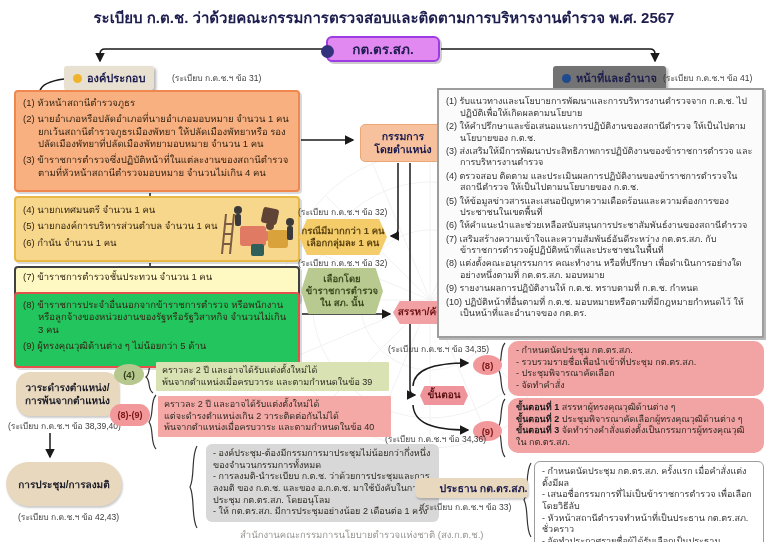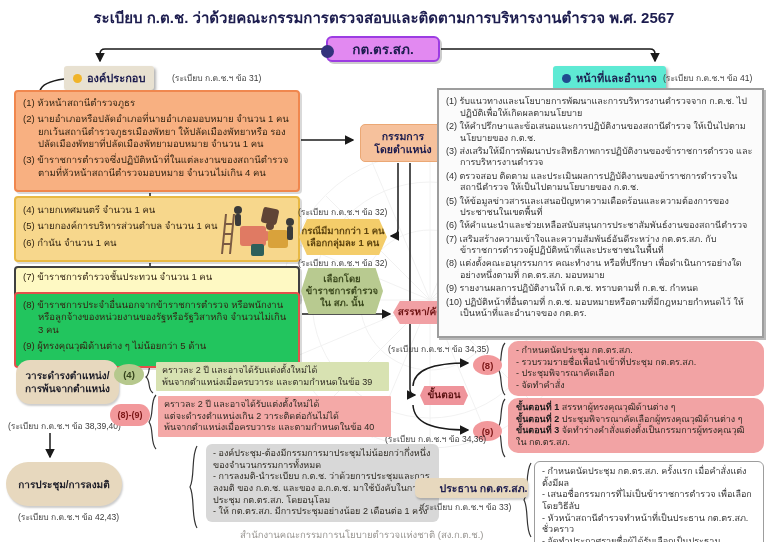"หน้าที่และอำนาจ" div.n { background: #5eead4 -> #737373 }
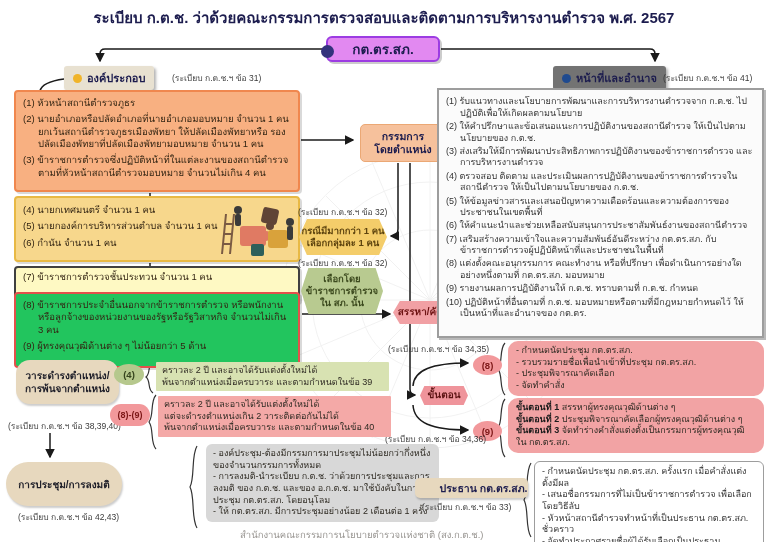"วาระดำรงตำแหน่ง/" #tenure-head { top: 360px -> 372px }
